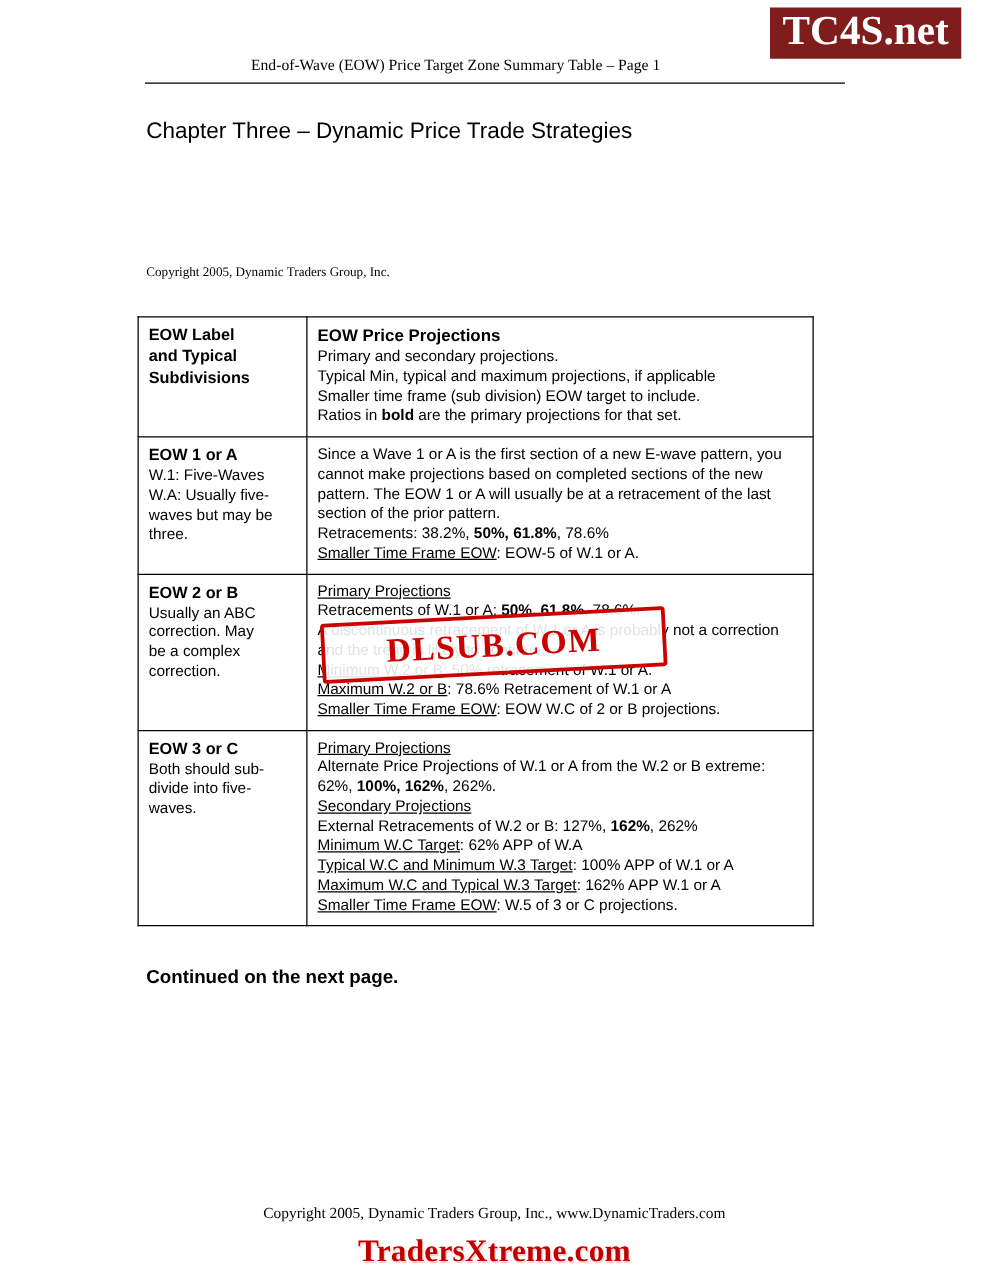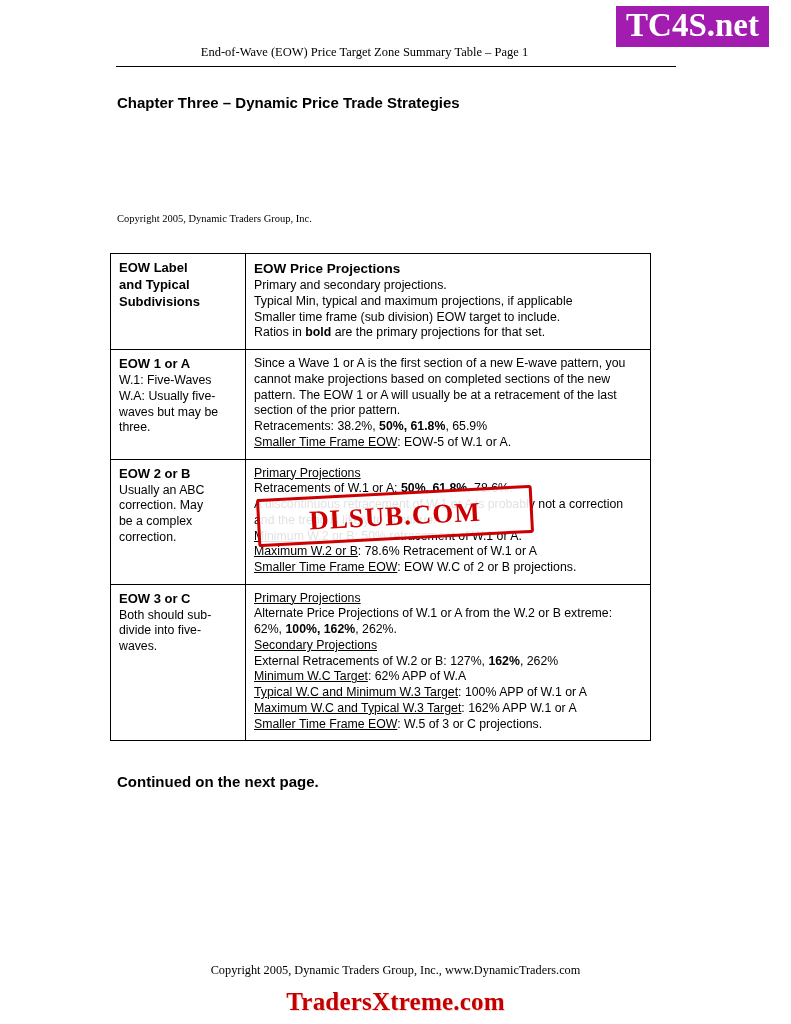"TC4S.net" .tc4s-watermark { background: #a21caf -> #7f1d1d }
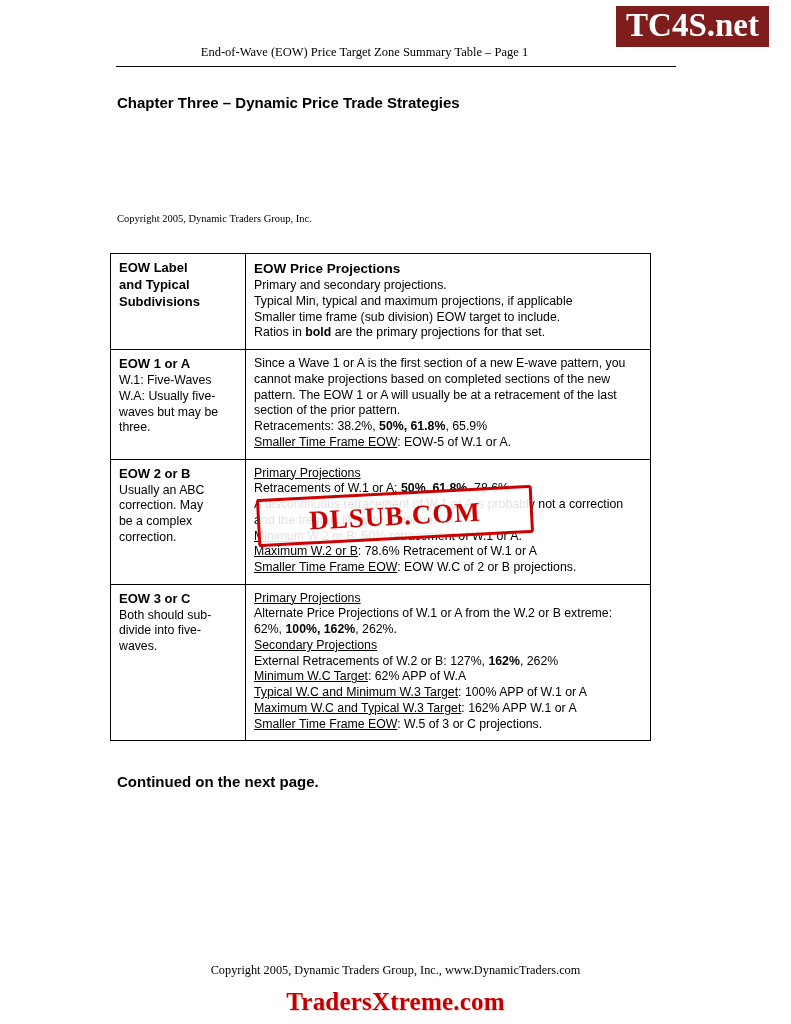"Chapter Three – Dynamic Price" .chapter-line { font-size: 15px -> 18px; font-weight: bold -> normal }
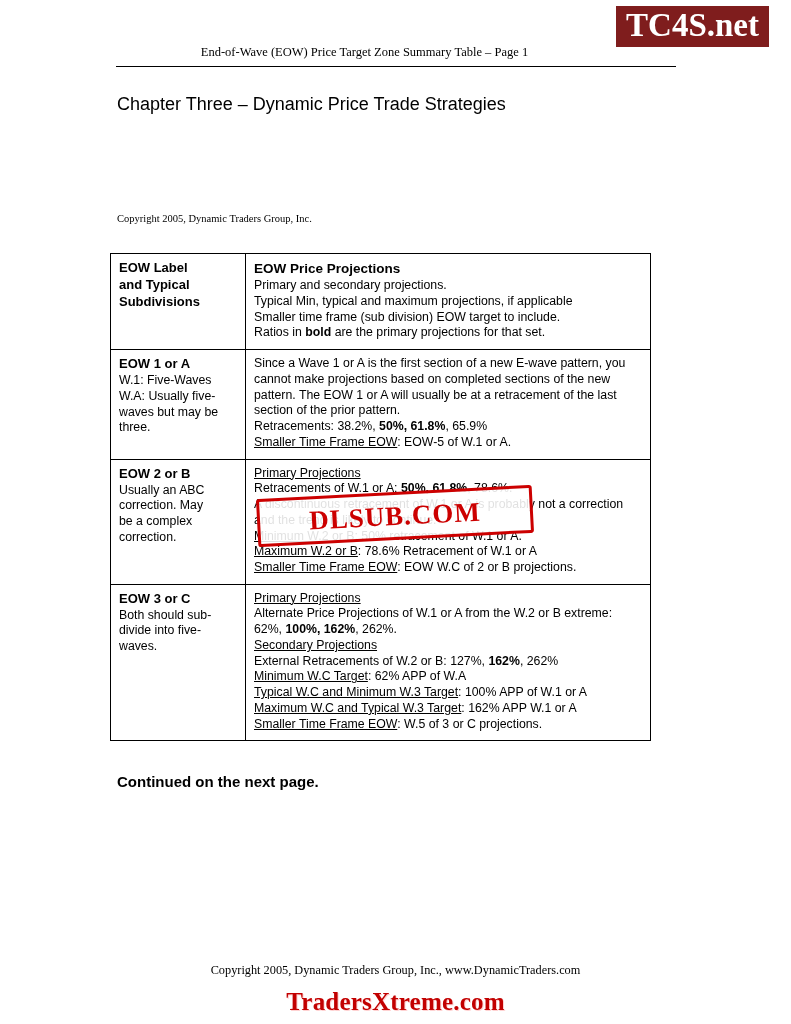", 65.9%" span { text: 65.9% -> 78.6% }
